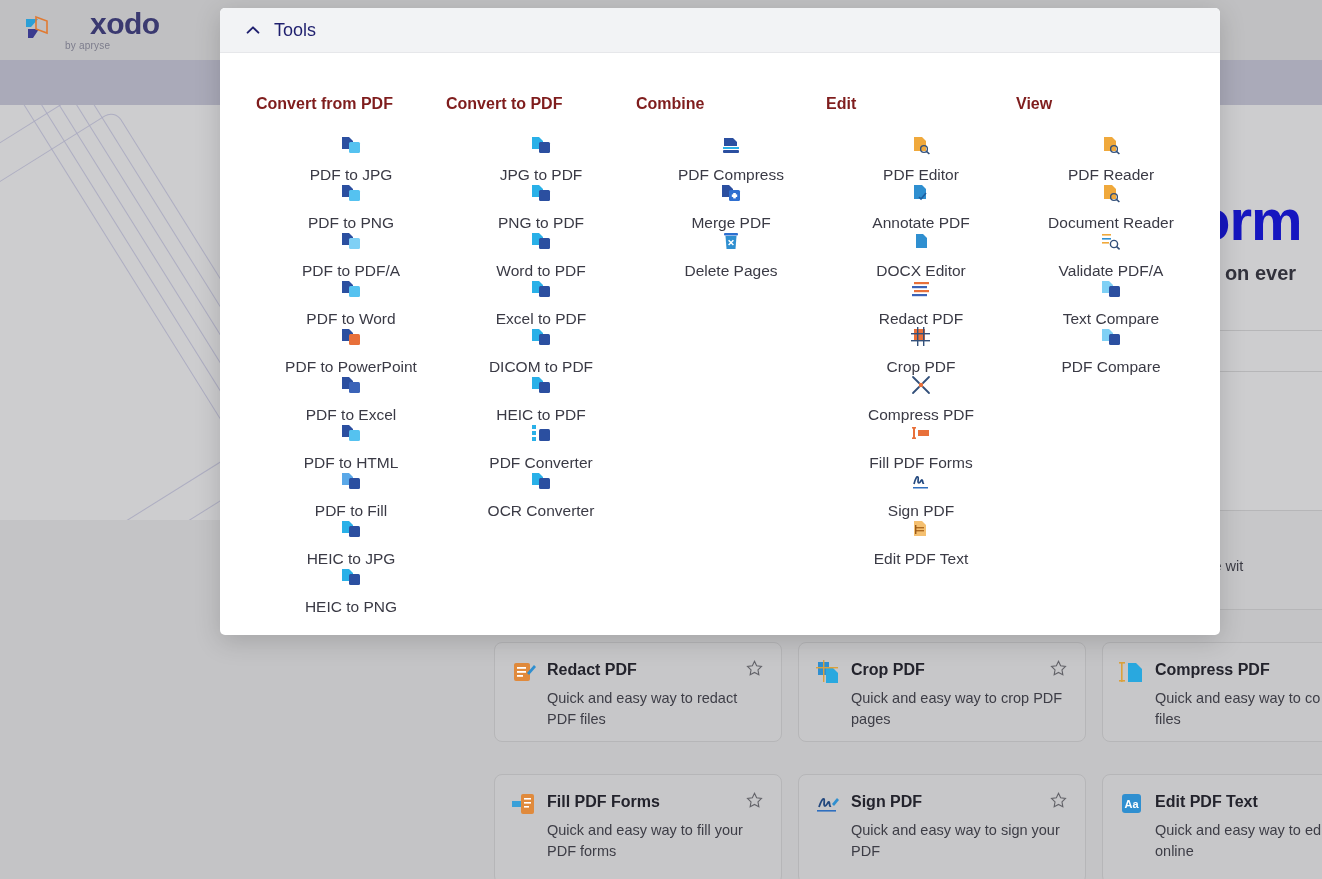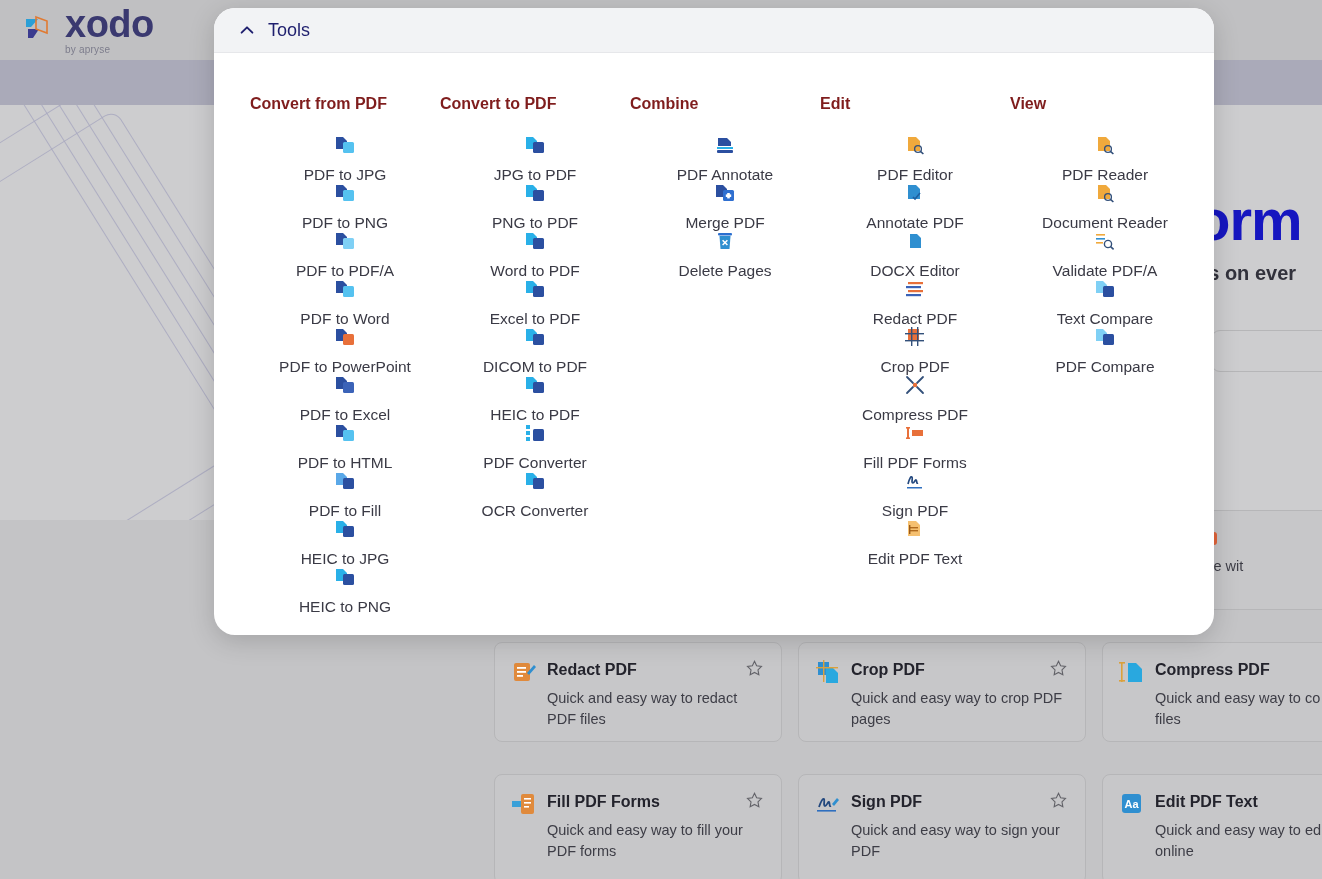"xodo" .logo-name { font-size: 38px -> 30px; margin-left: none -> 25px }
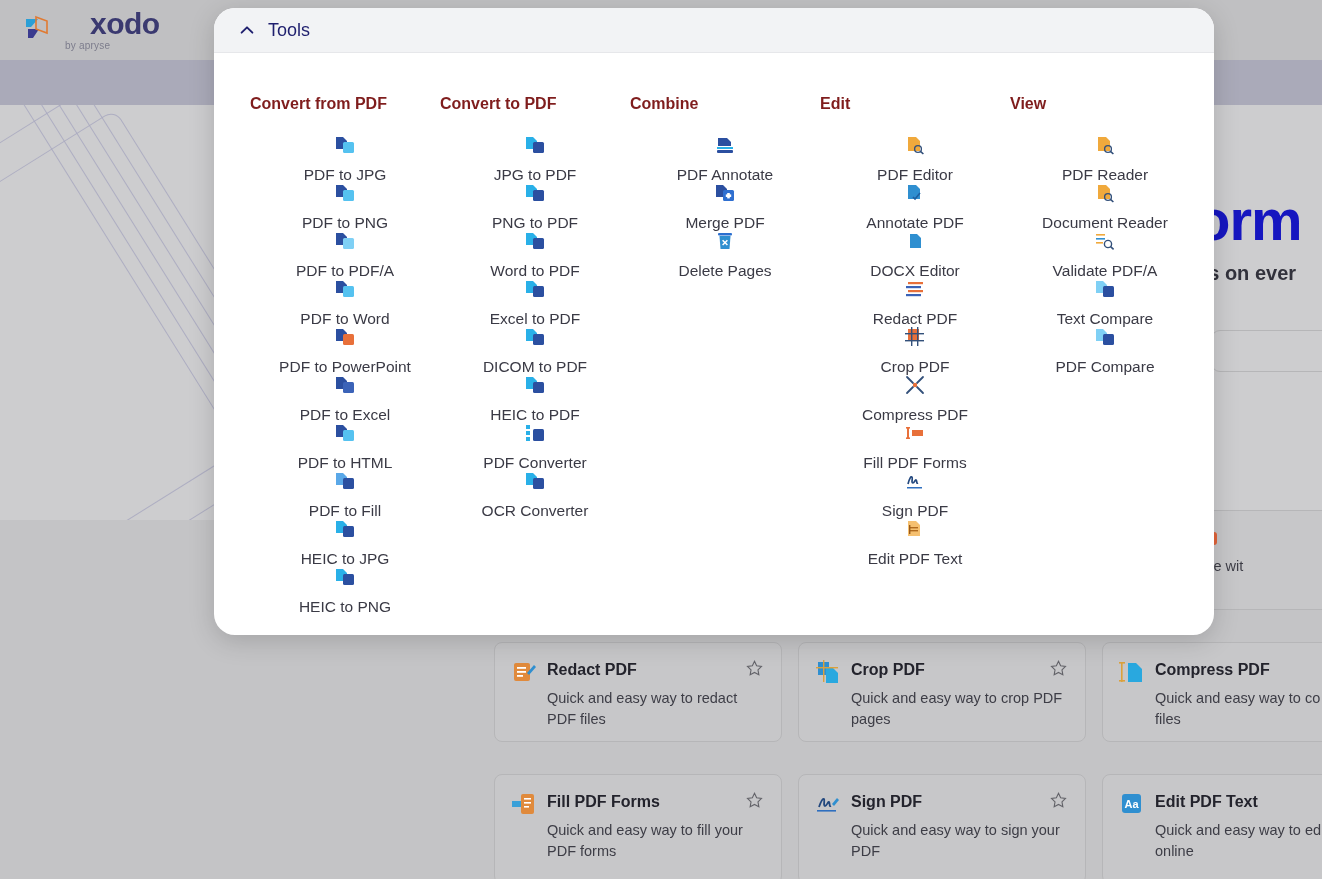"Tools" .tools-panel { border-radius: 21px -> 5px; left: 214px -> 220px }
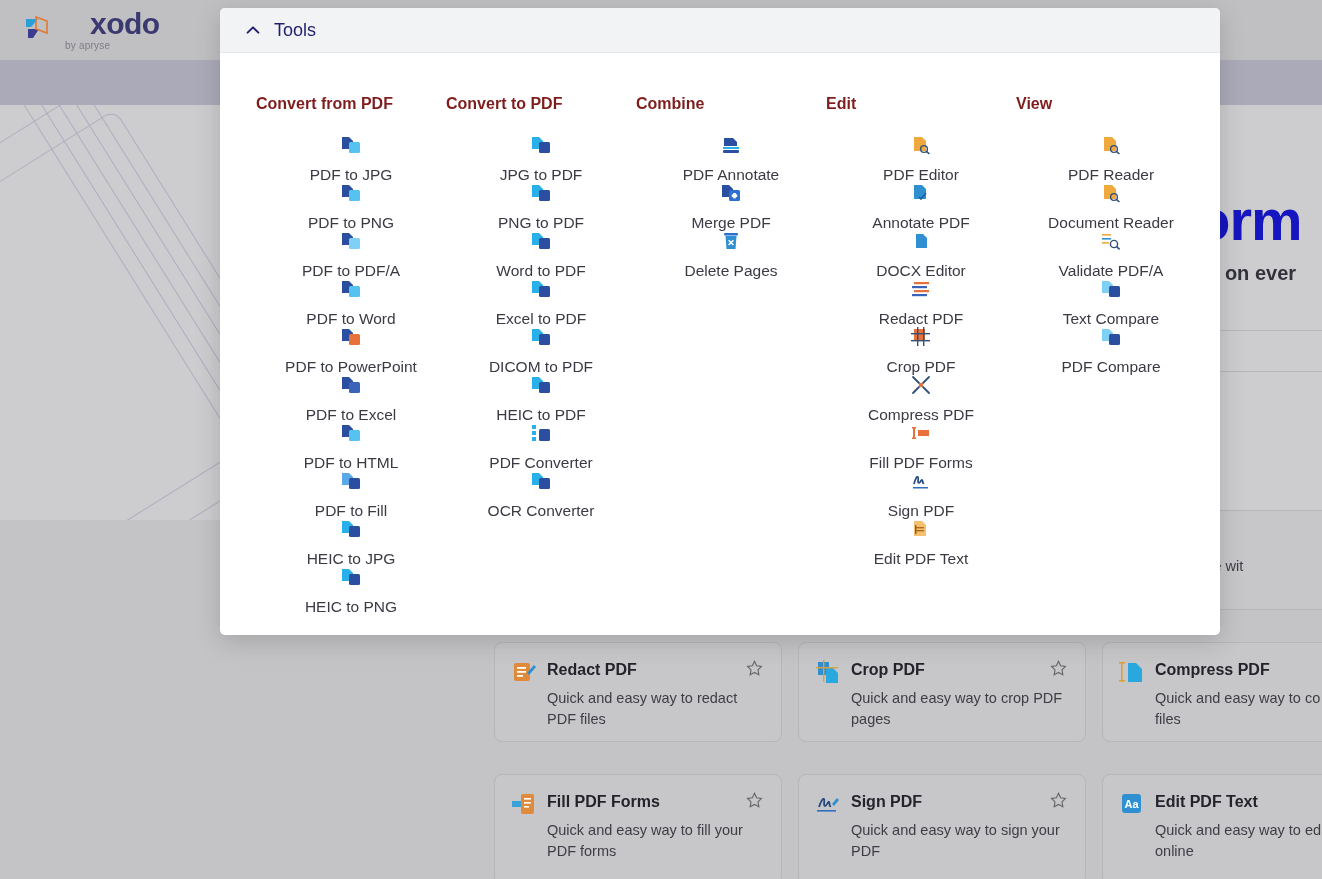"PDF Annotate" span.tx { text: Annotate -> Compress }
